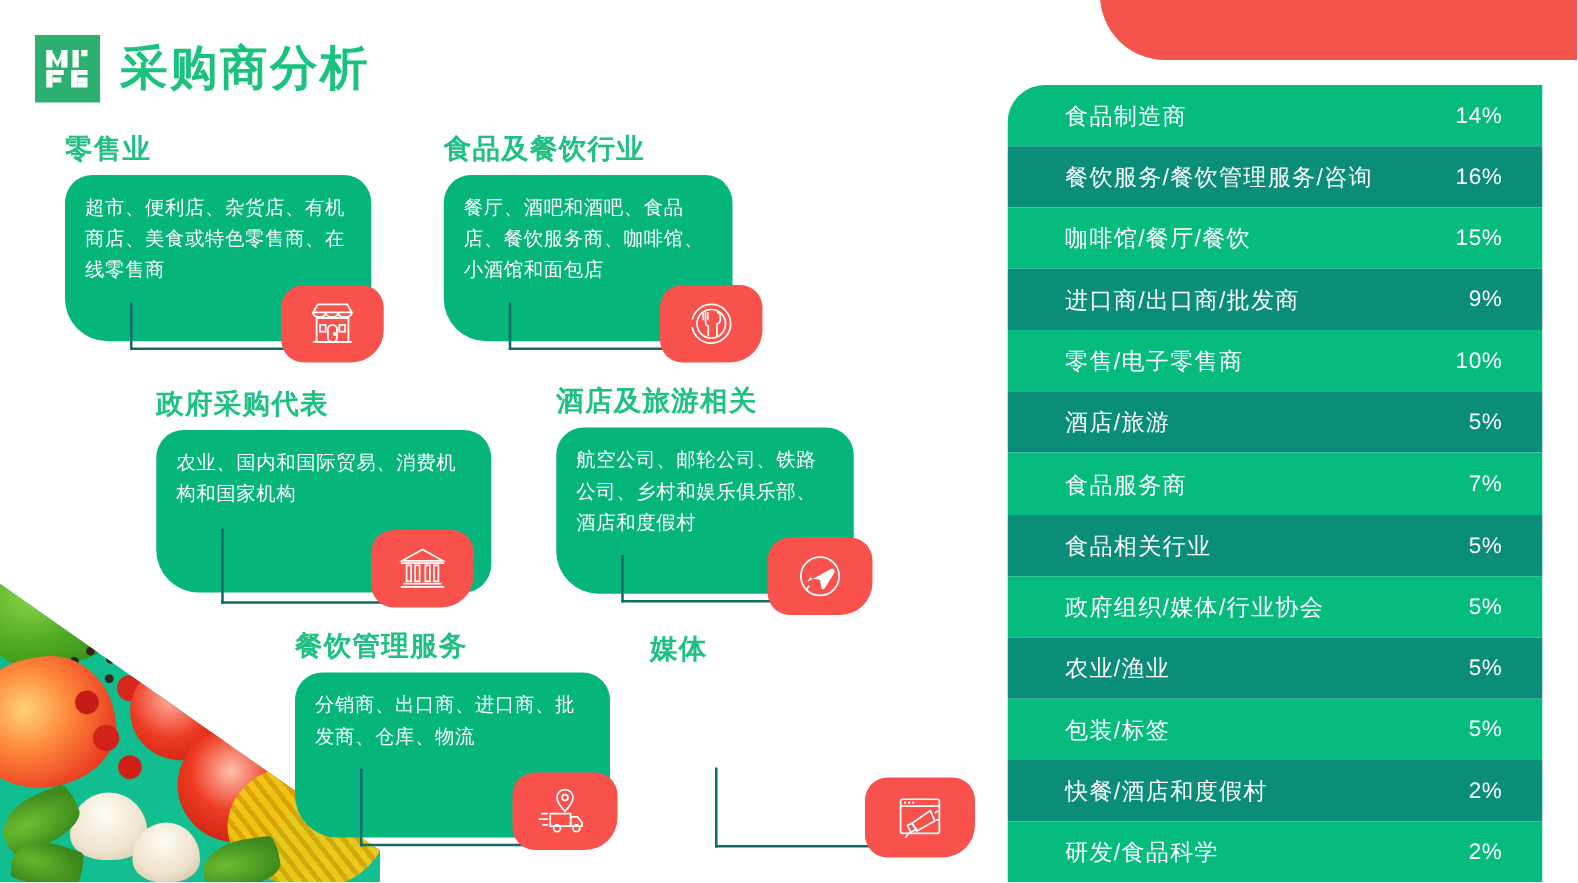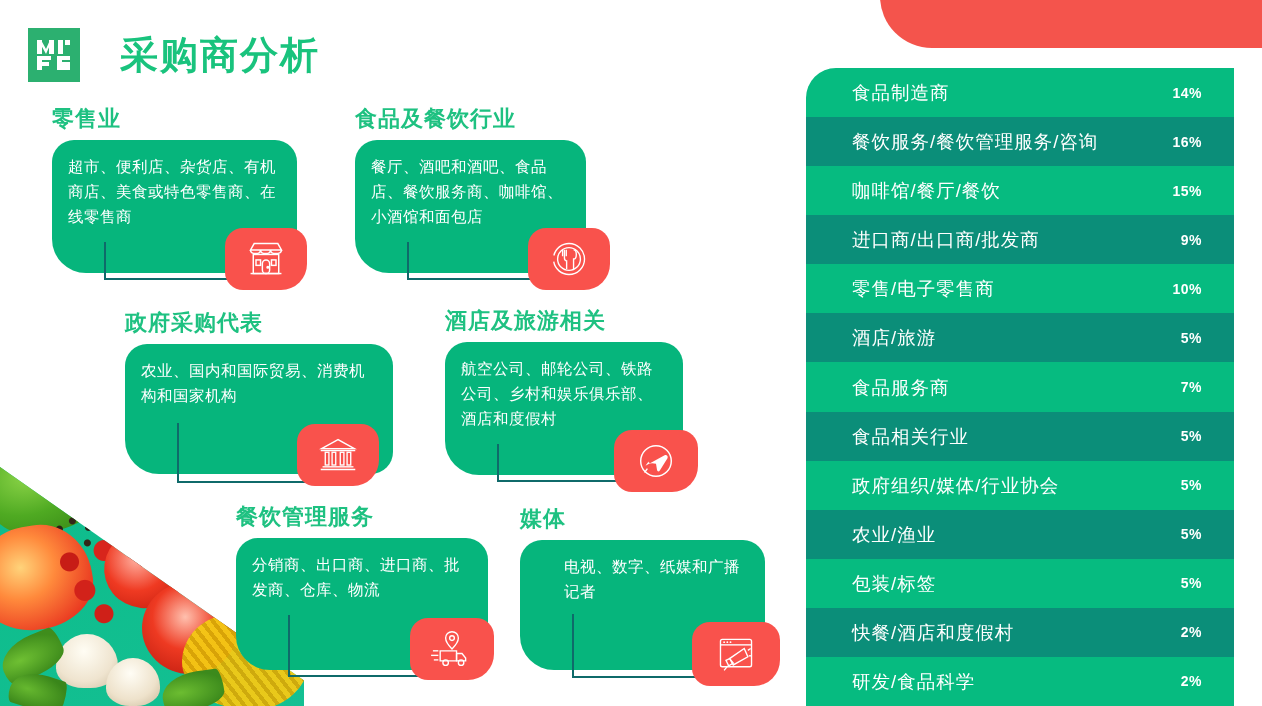"采购商分析" .page-title { margin-left: 24px -> none }
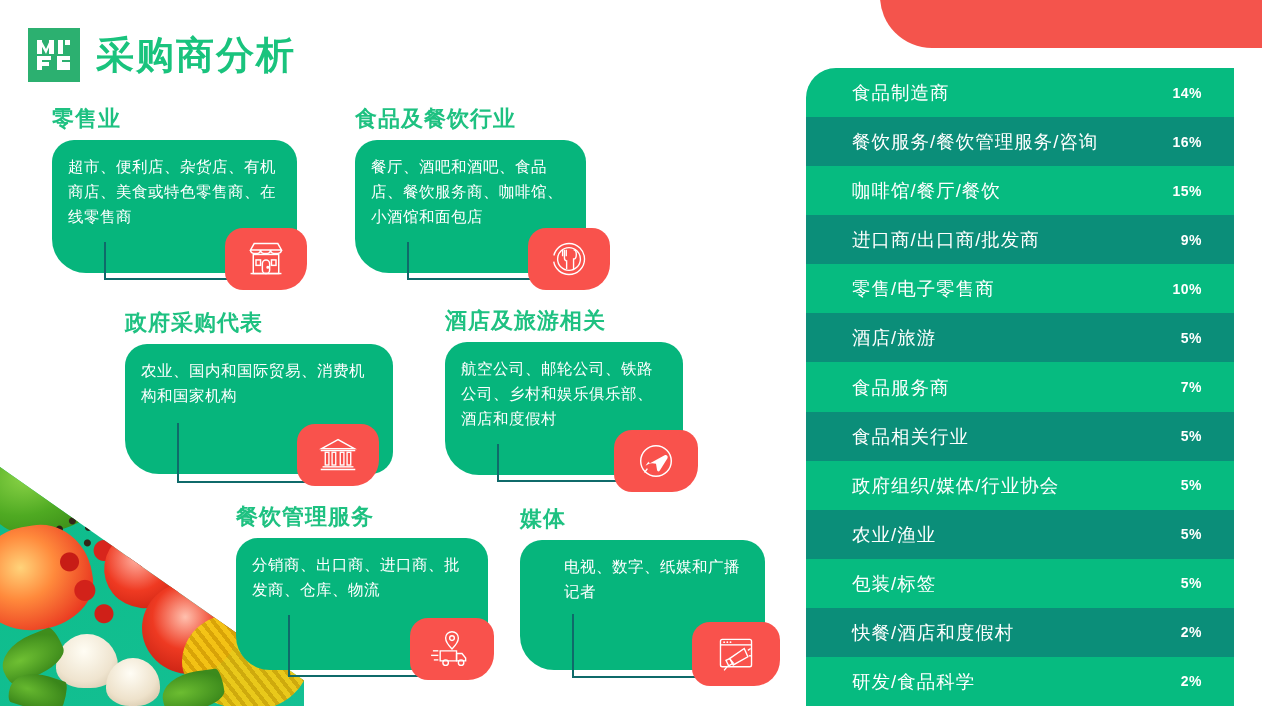"14%" .stat-value { font-size: 14px -> 18px; font-weight: 700 -> 400 }
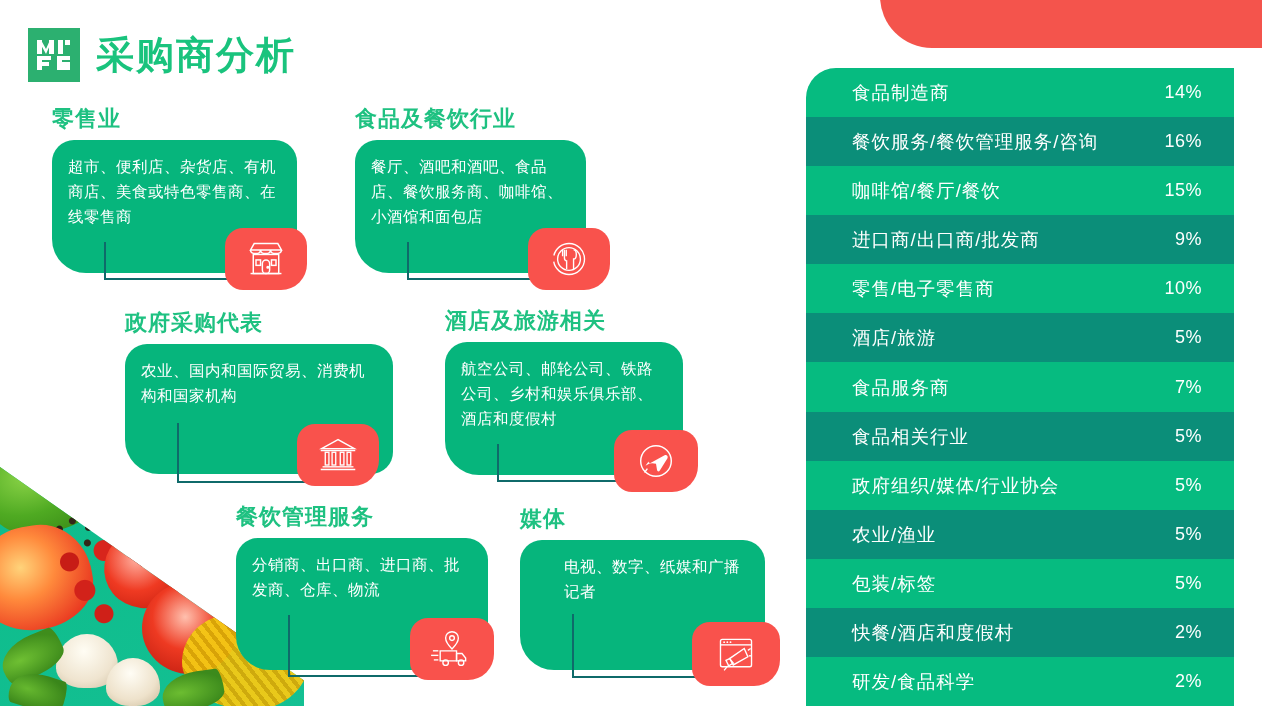"电视、数字、纸媒和广播记者" div.card-body { html: <div> <span>电视、数字、纸媒和广播记者</span> </div> -> none }
